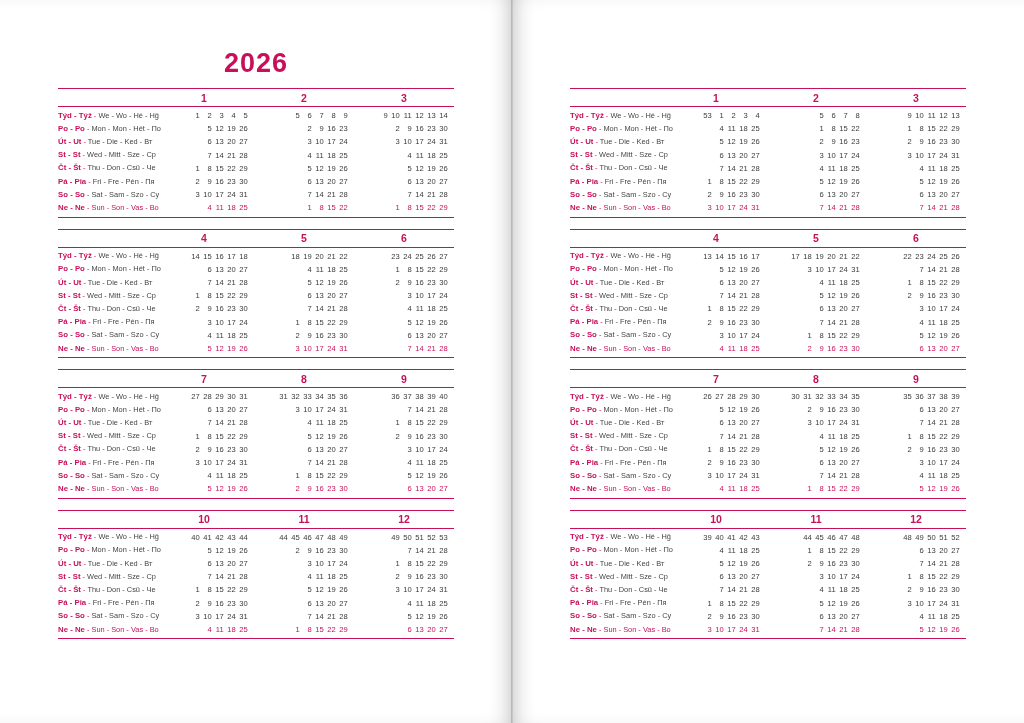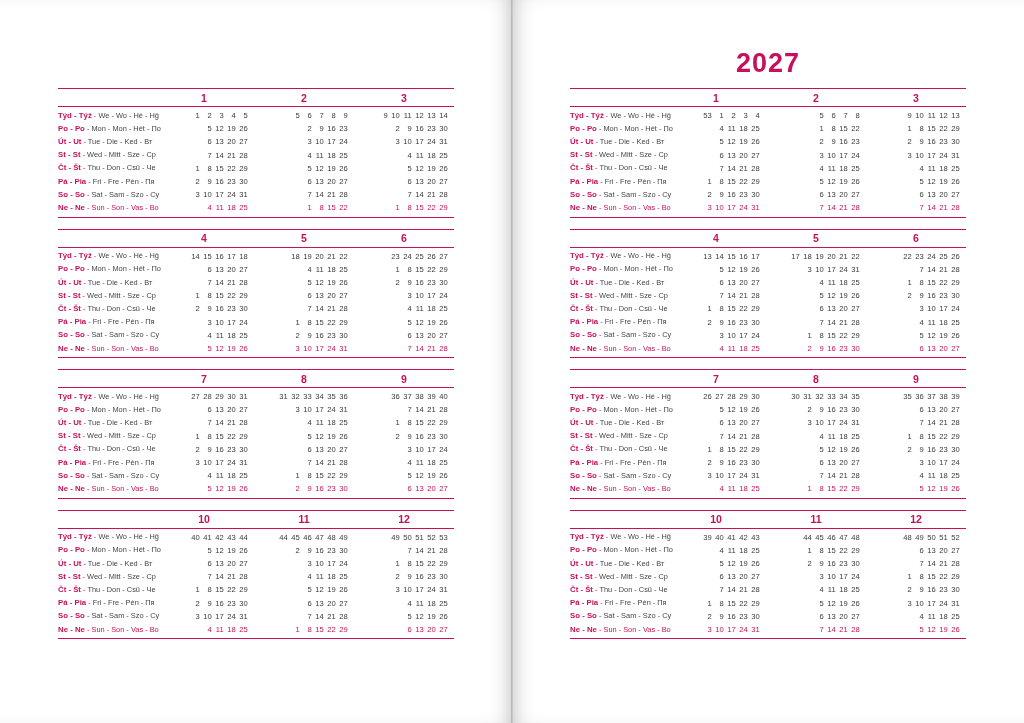"2026" div.year { html: none -> <div>2026</div> }
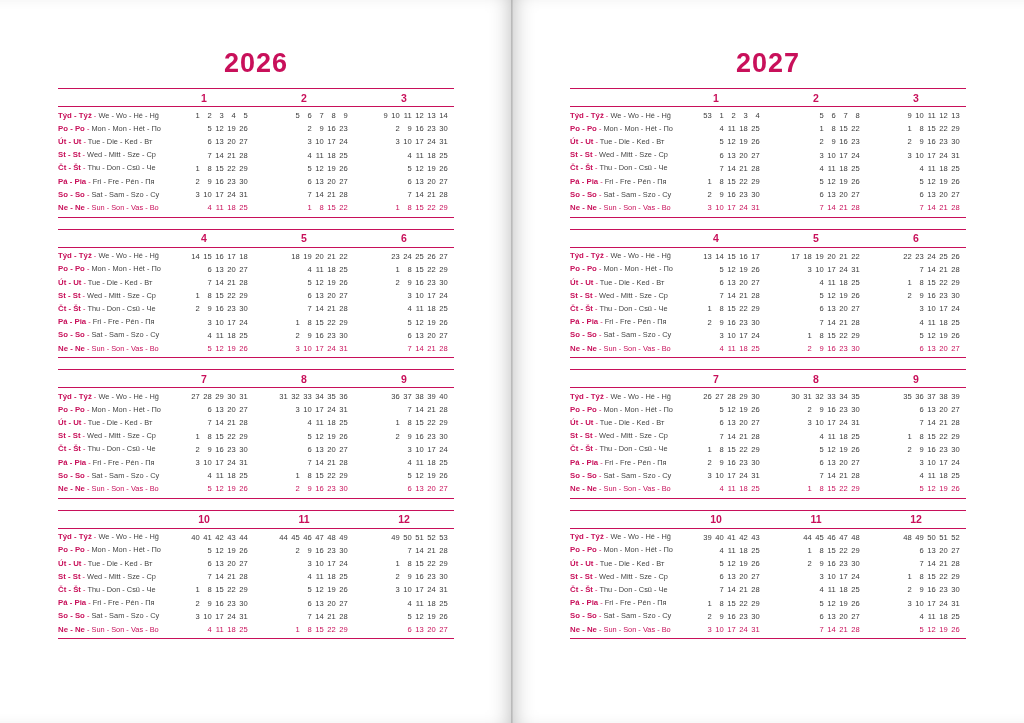"2027" div.year { html: <div>2027</div> -> none }
